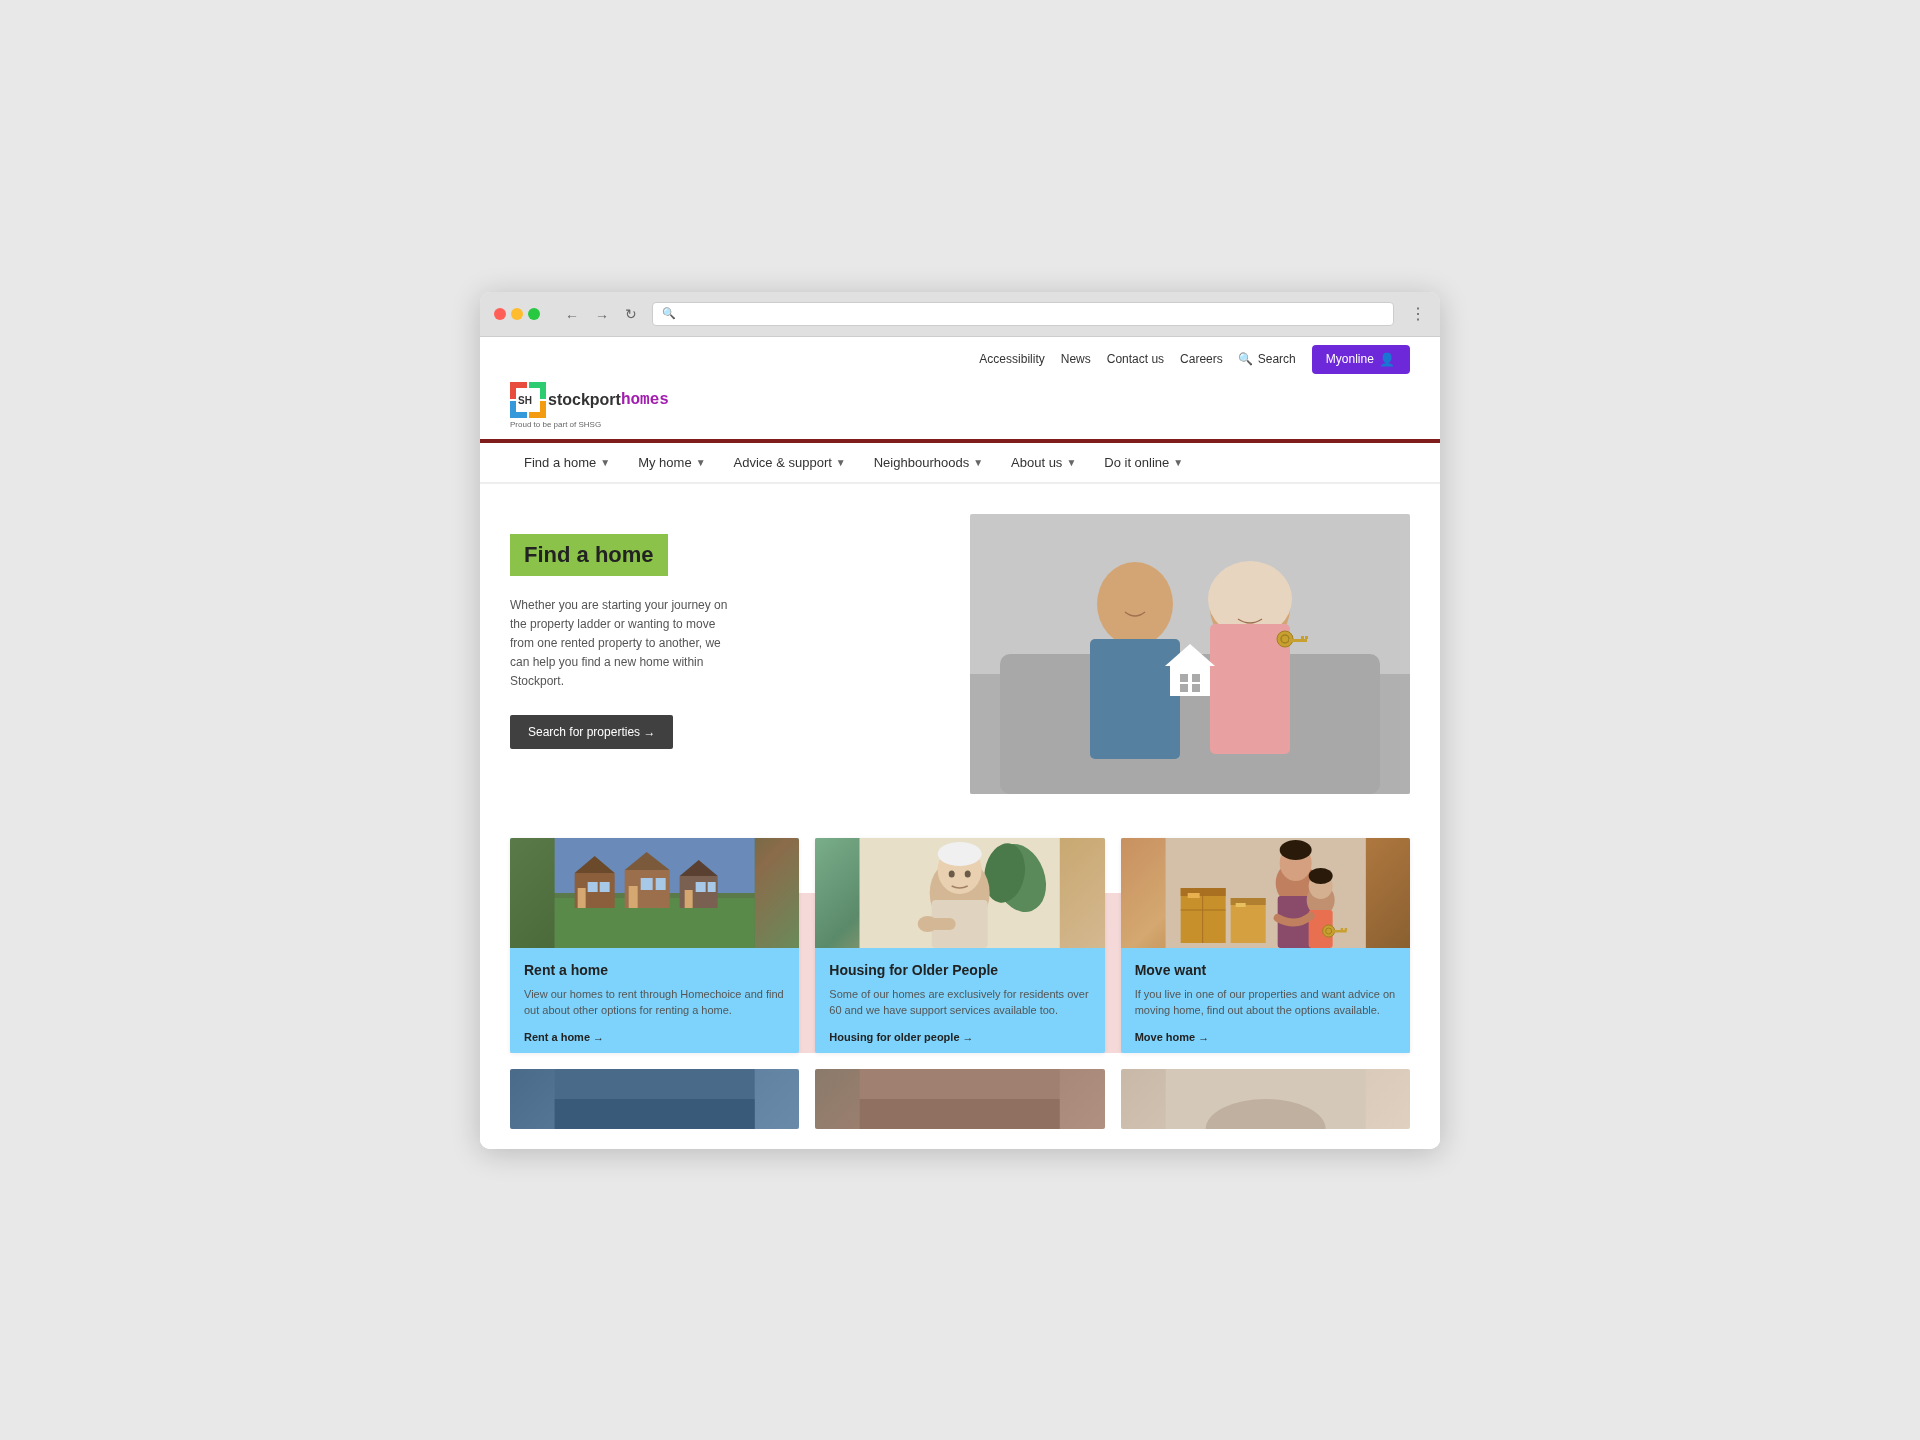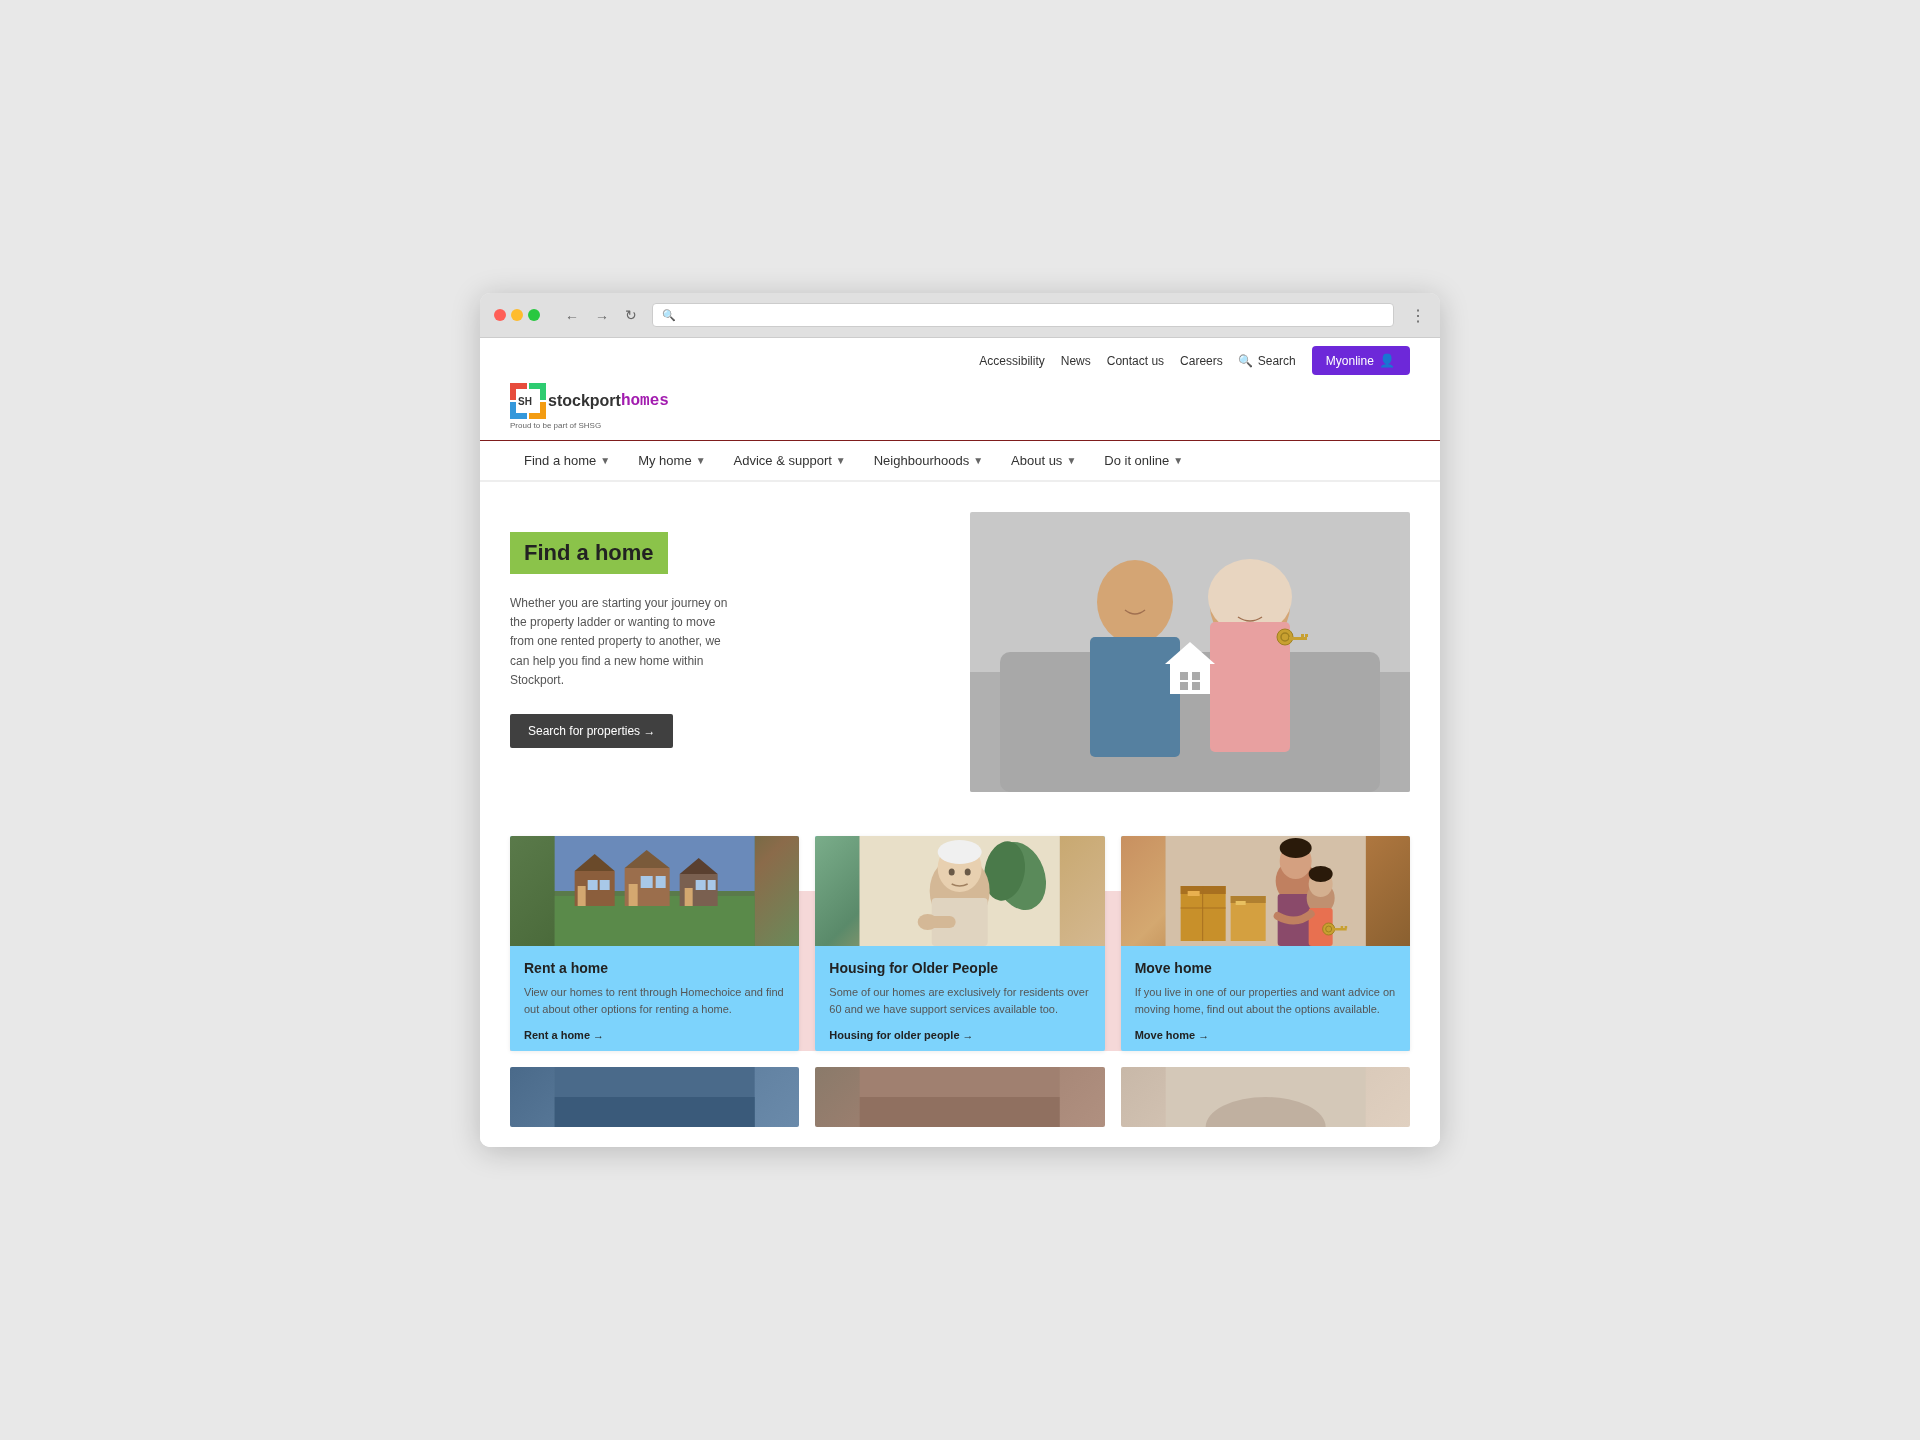"SH" .header { border-bottom: 1px solid #7f1d1d -> 4px solid #7f1d1d }
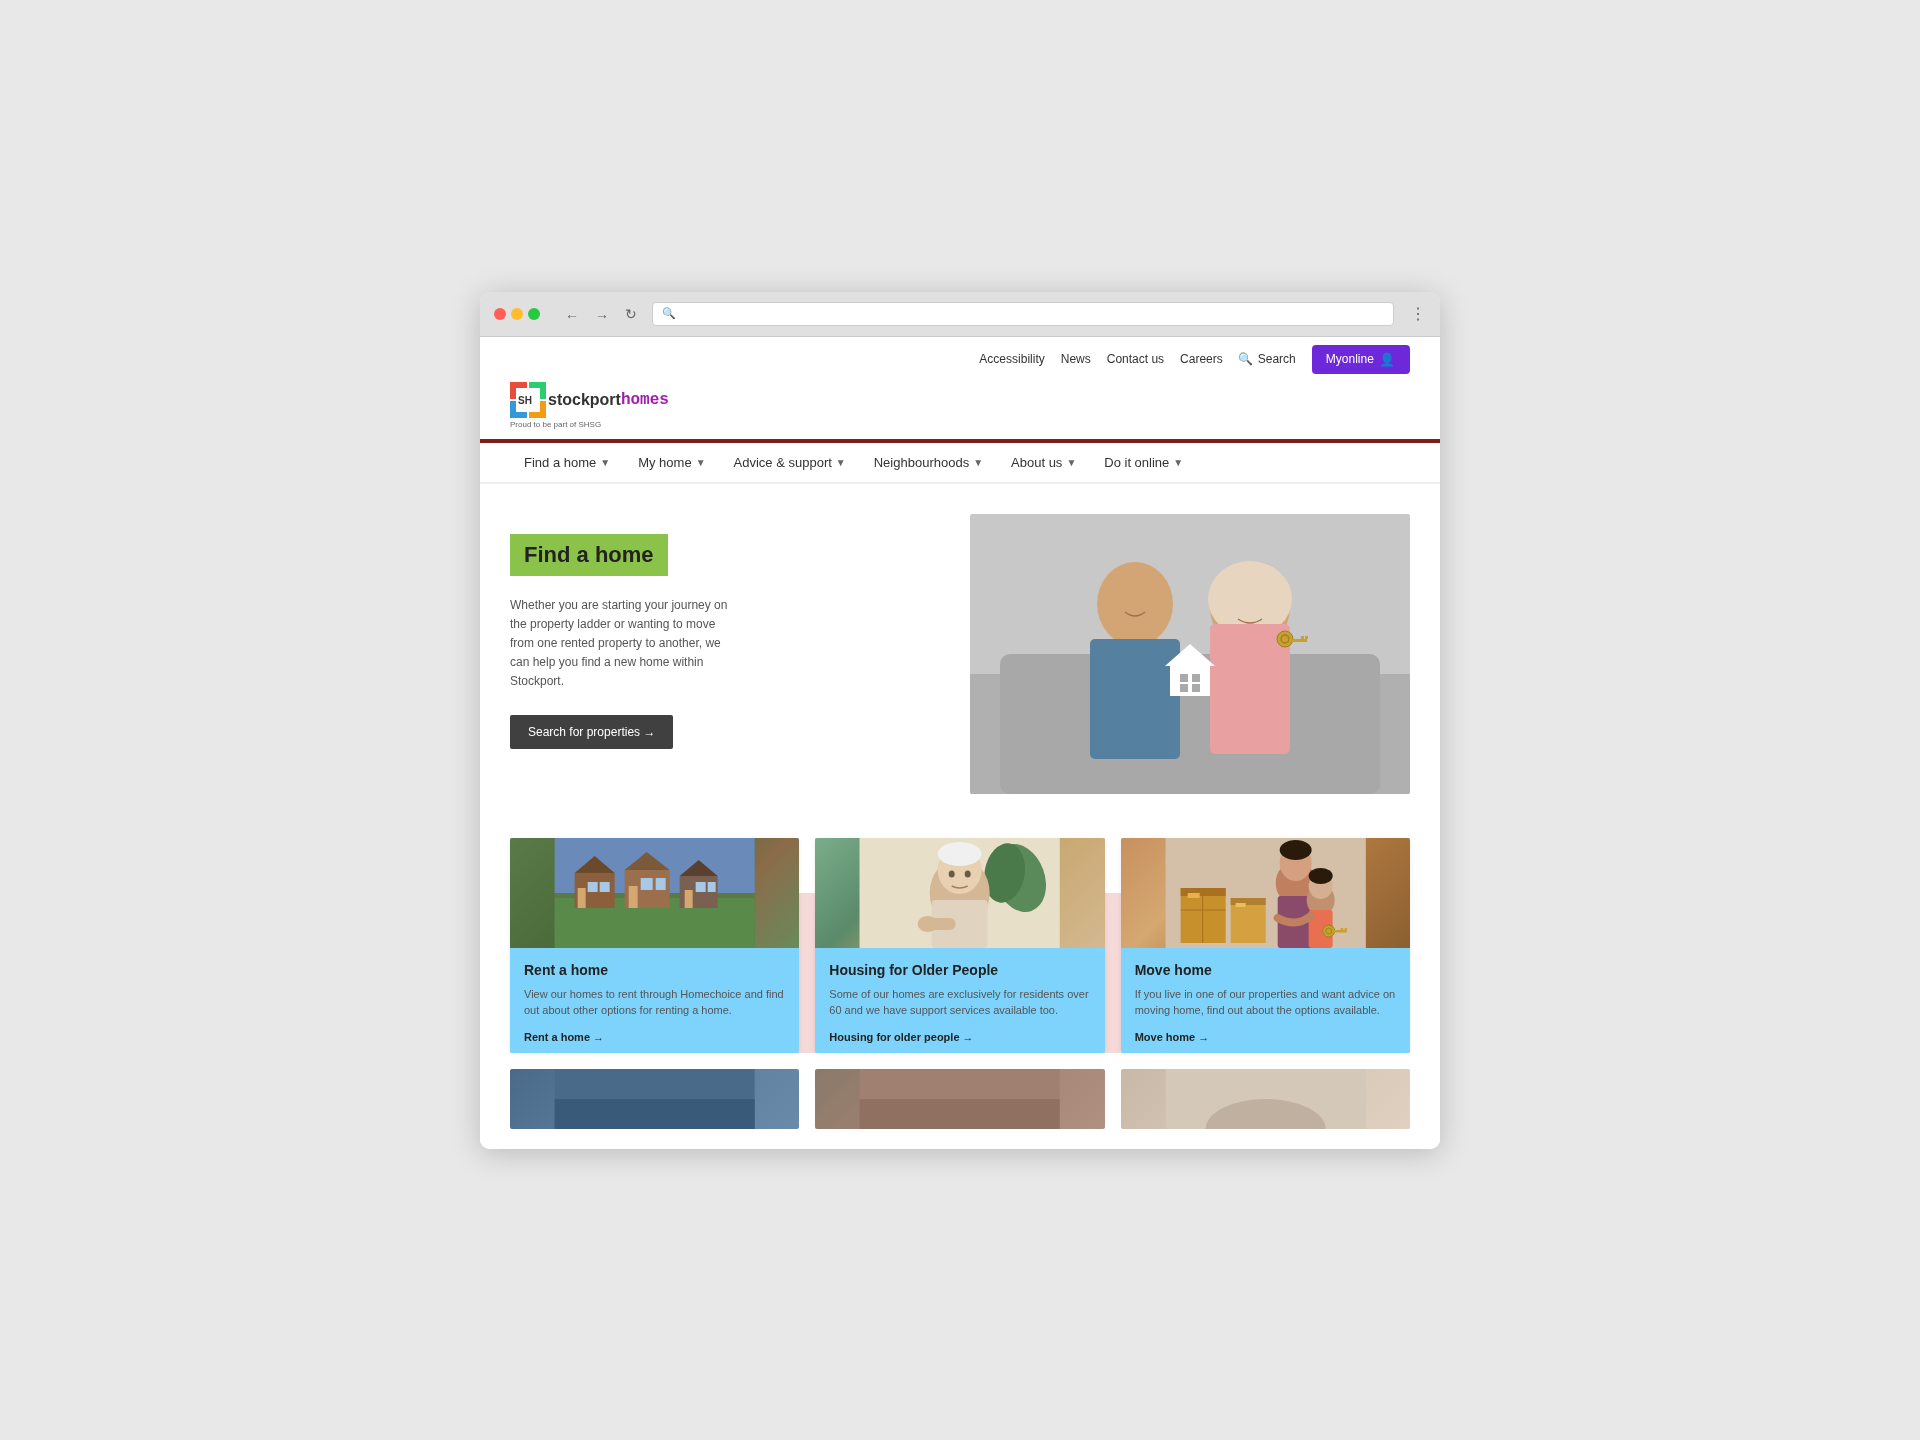"Move home" div.card-title { text: home -> want }
